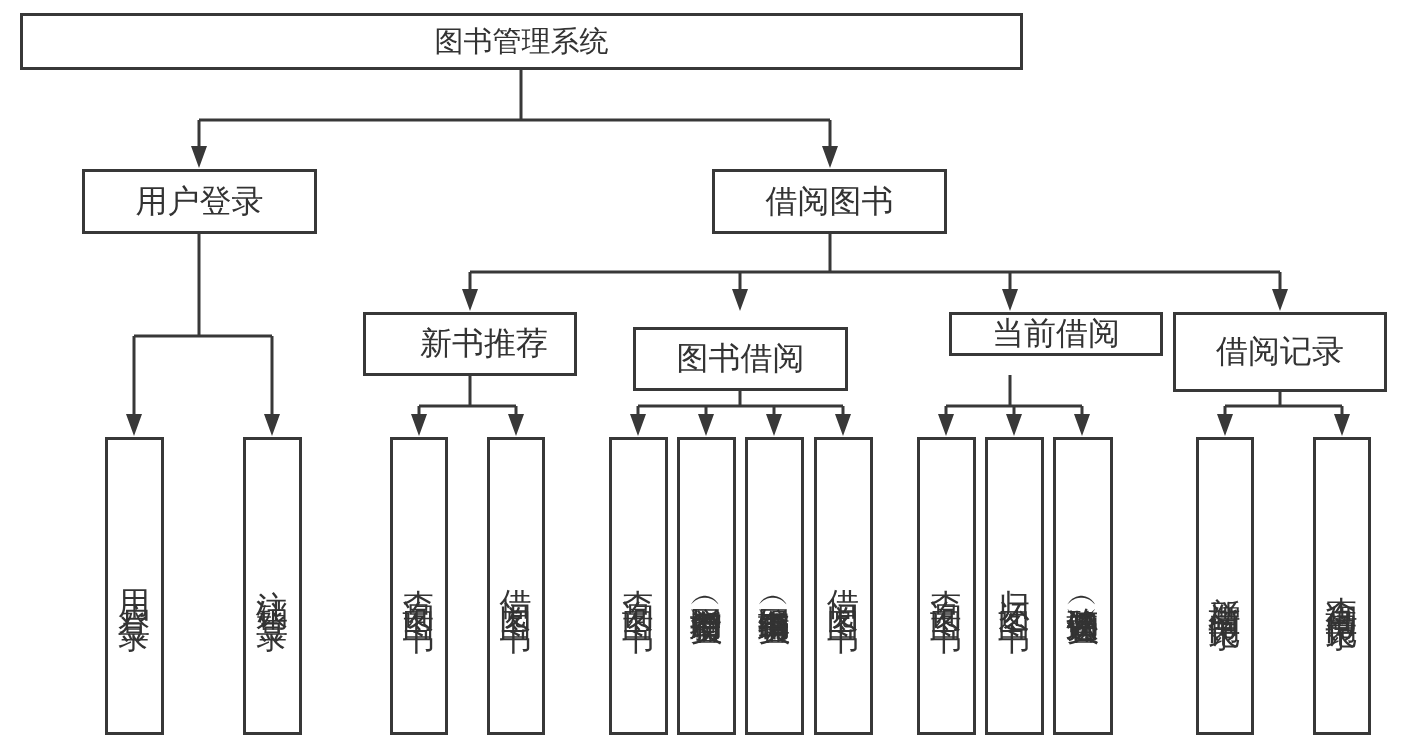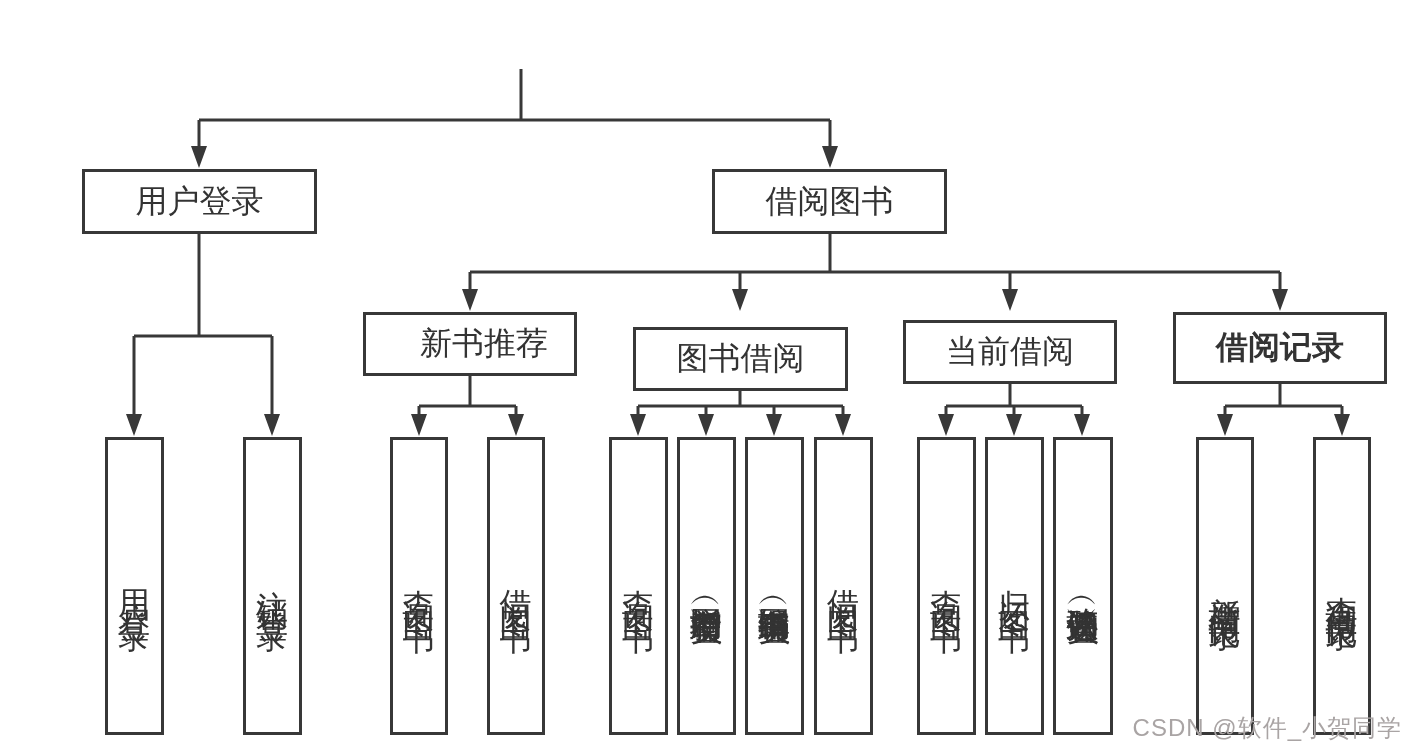"图书管理系统" div.node { html: none -> <div>图书管理系统</div> }
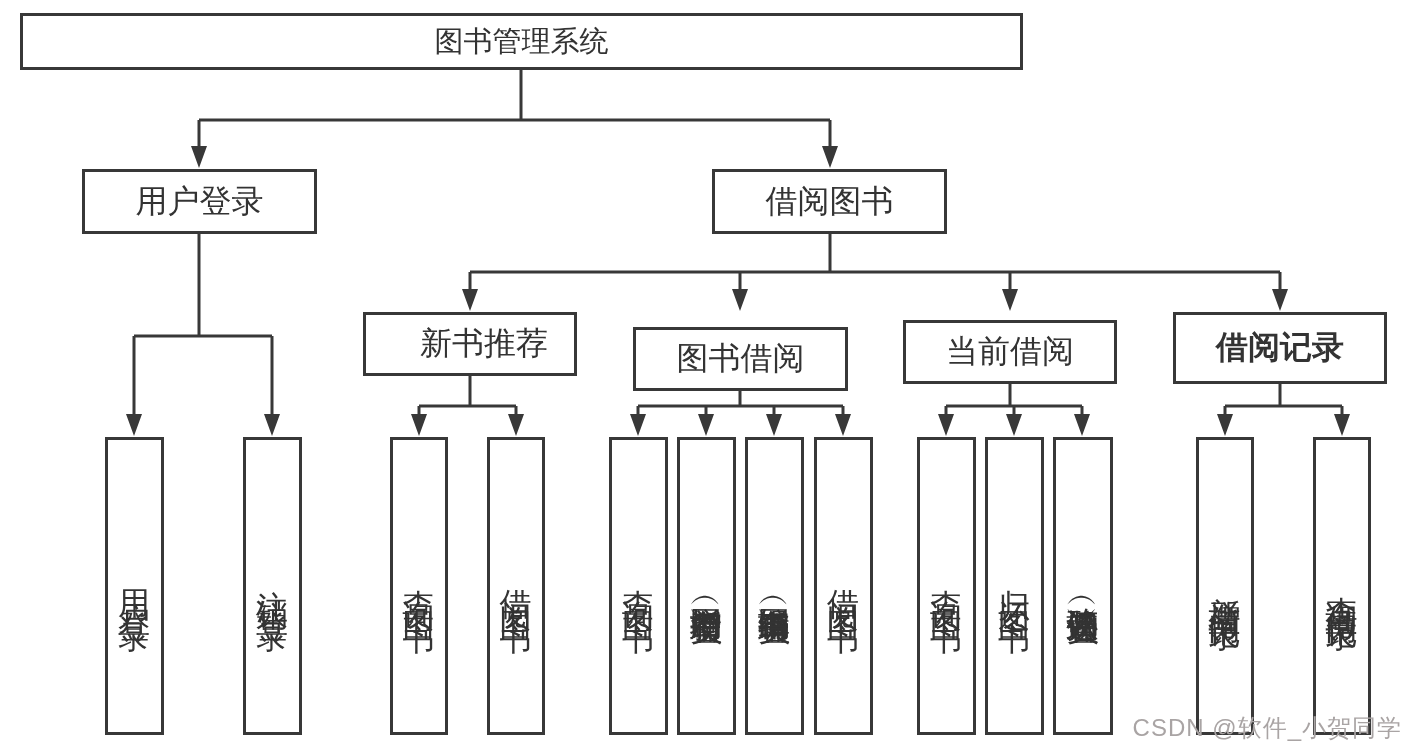"当前借阅" .n-cb { height: 64px -> 44px; left: 903px -> 949px; margin-top: 8px -> none }
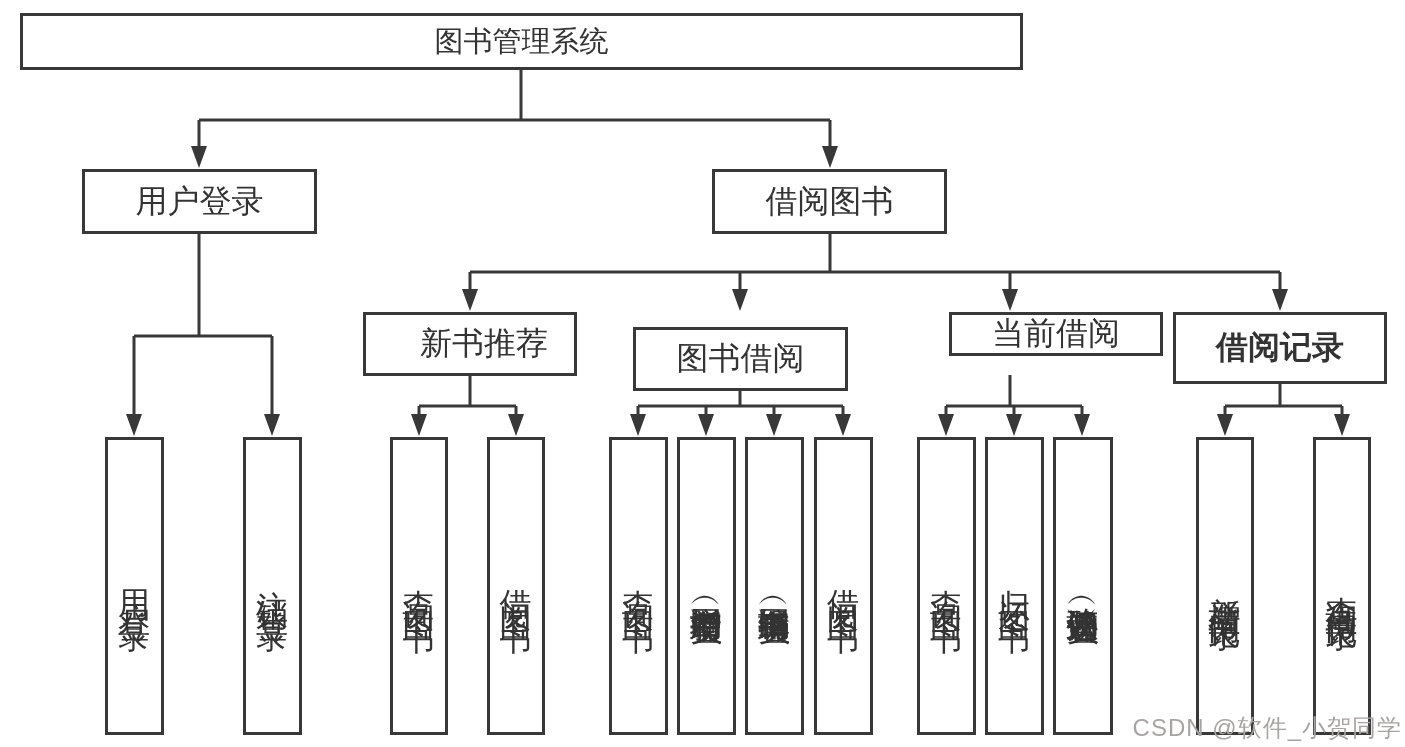"借阅记录" .n-br { font-weight: bold -> none; height: 72px -> 80px }
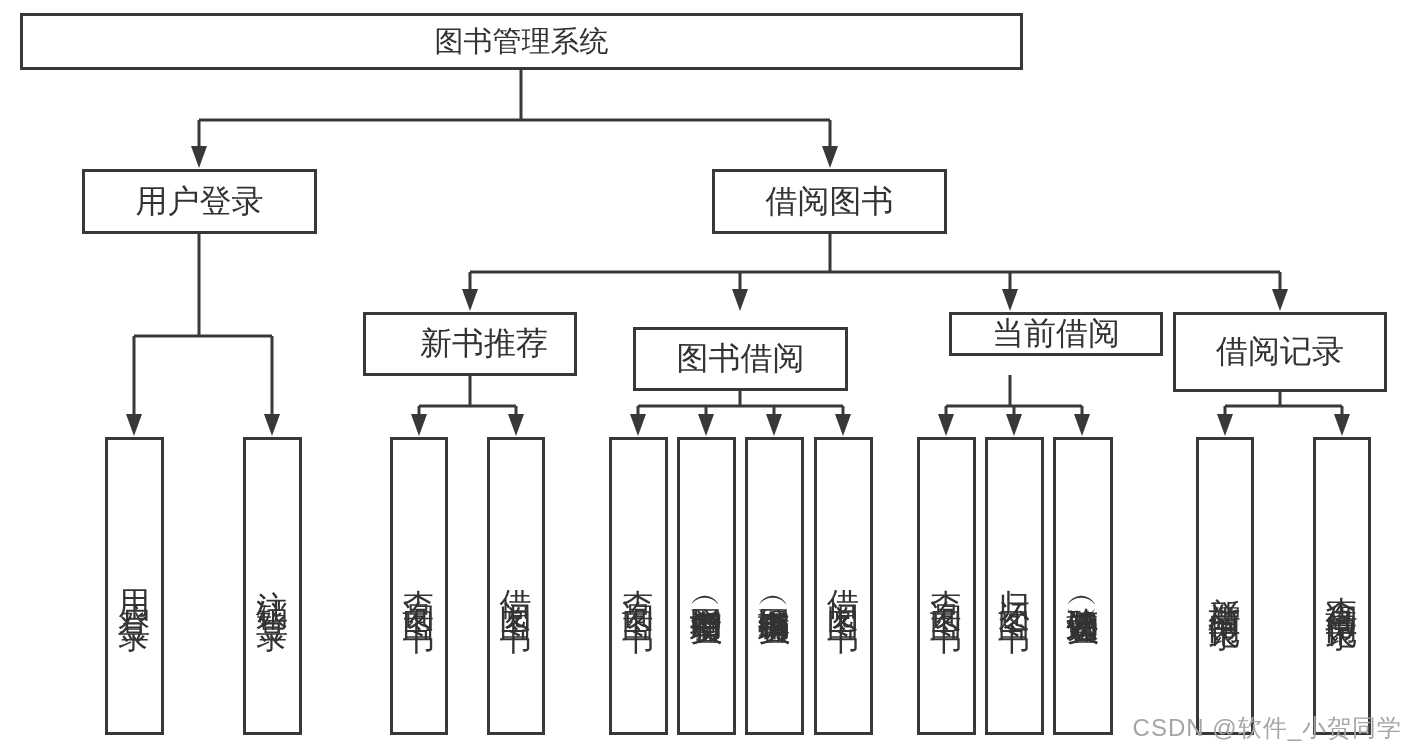"CSDN @软件_小贺同学" div.watermark { html: <div>CSDN @软件_小贺同学</div> -> none }
